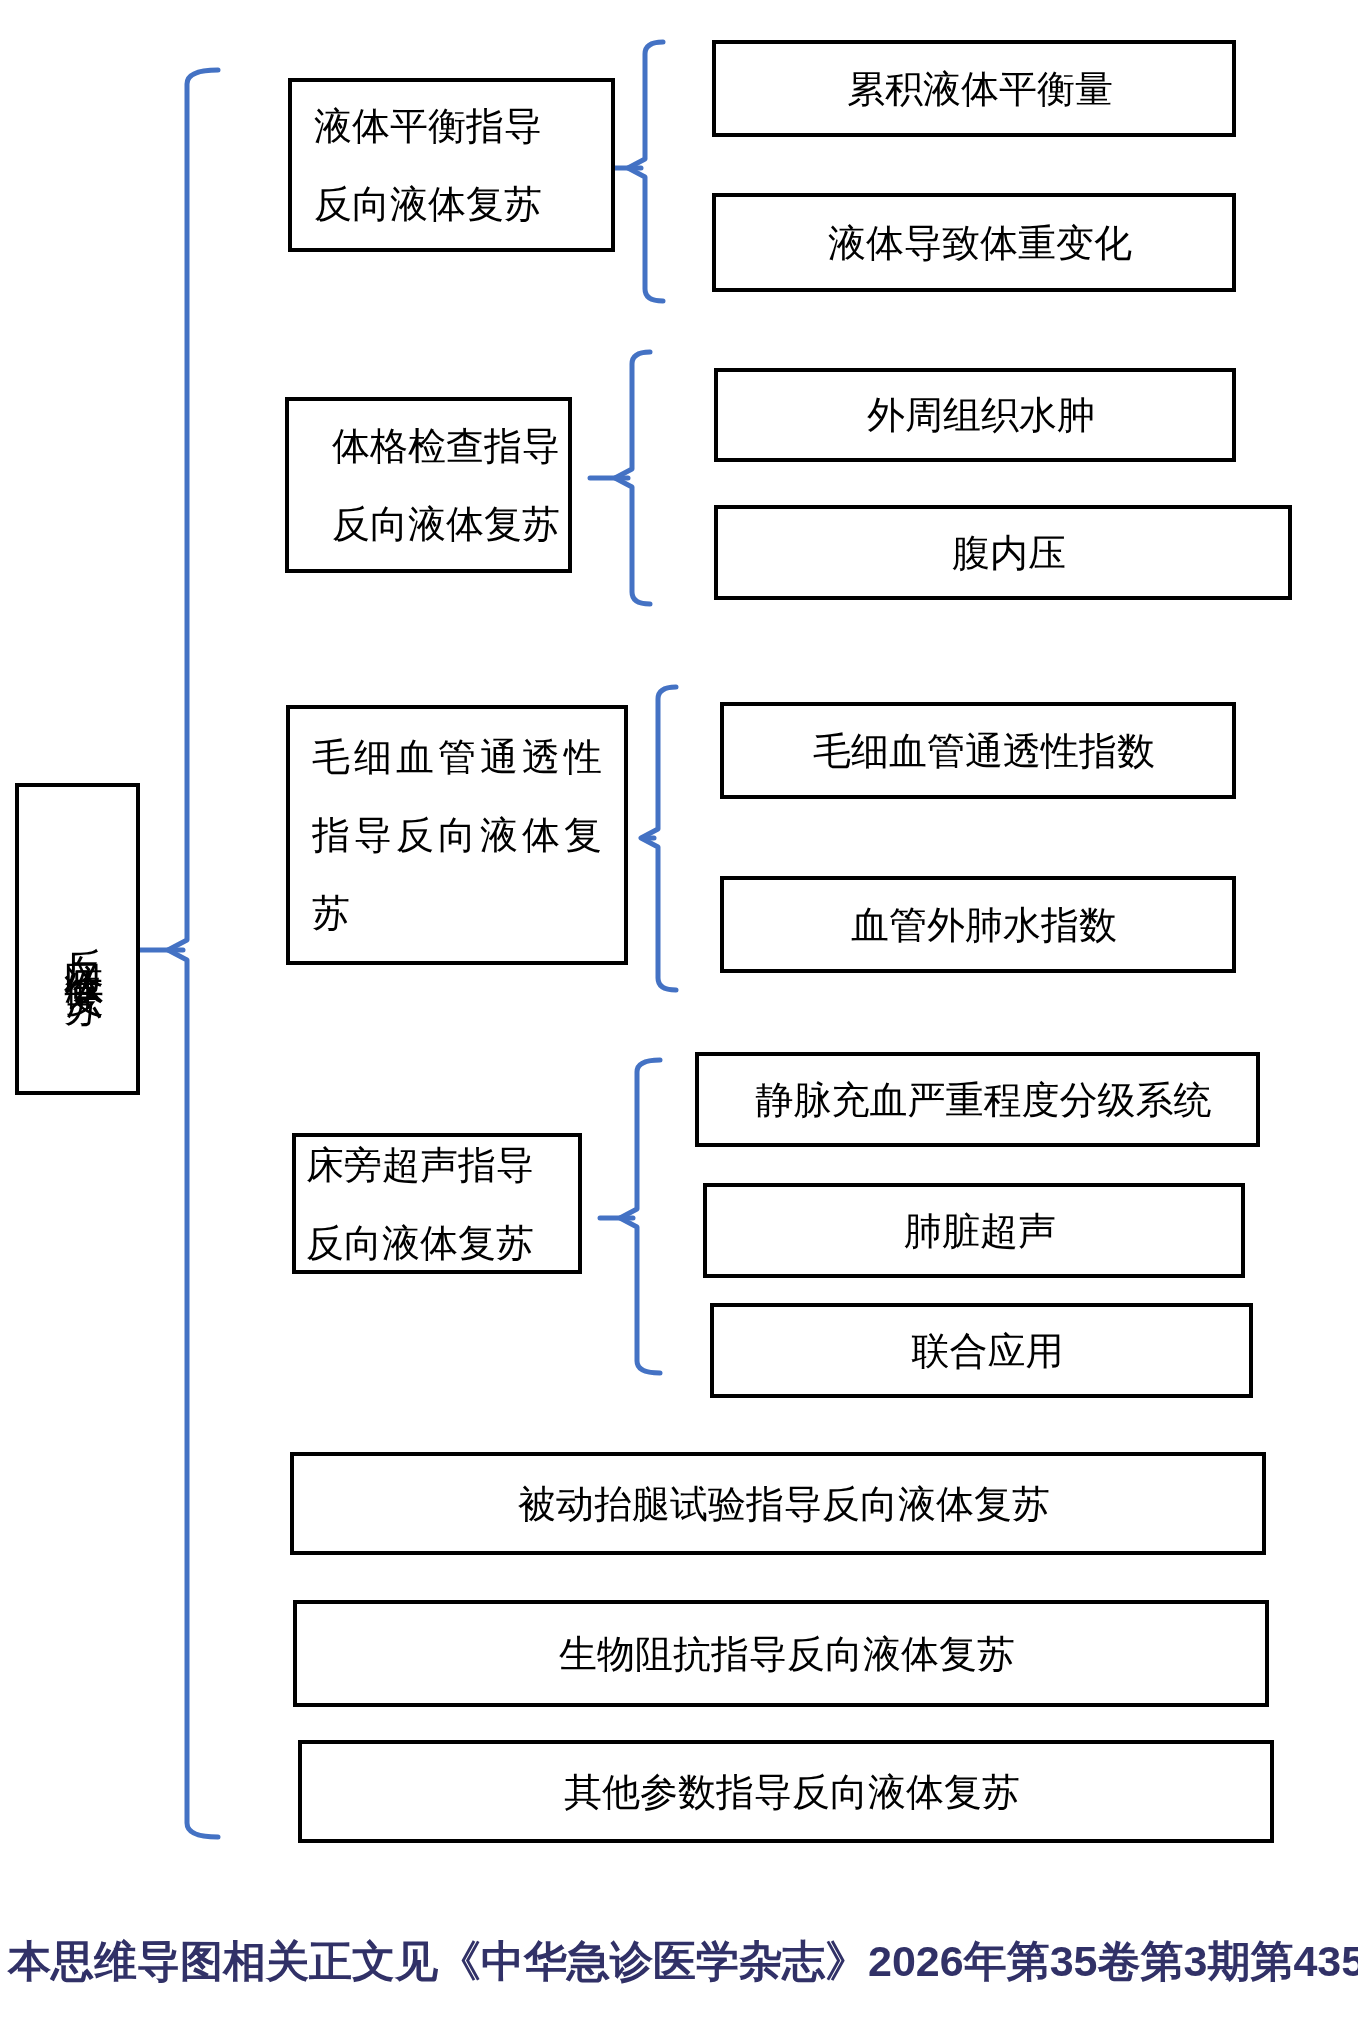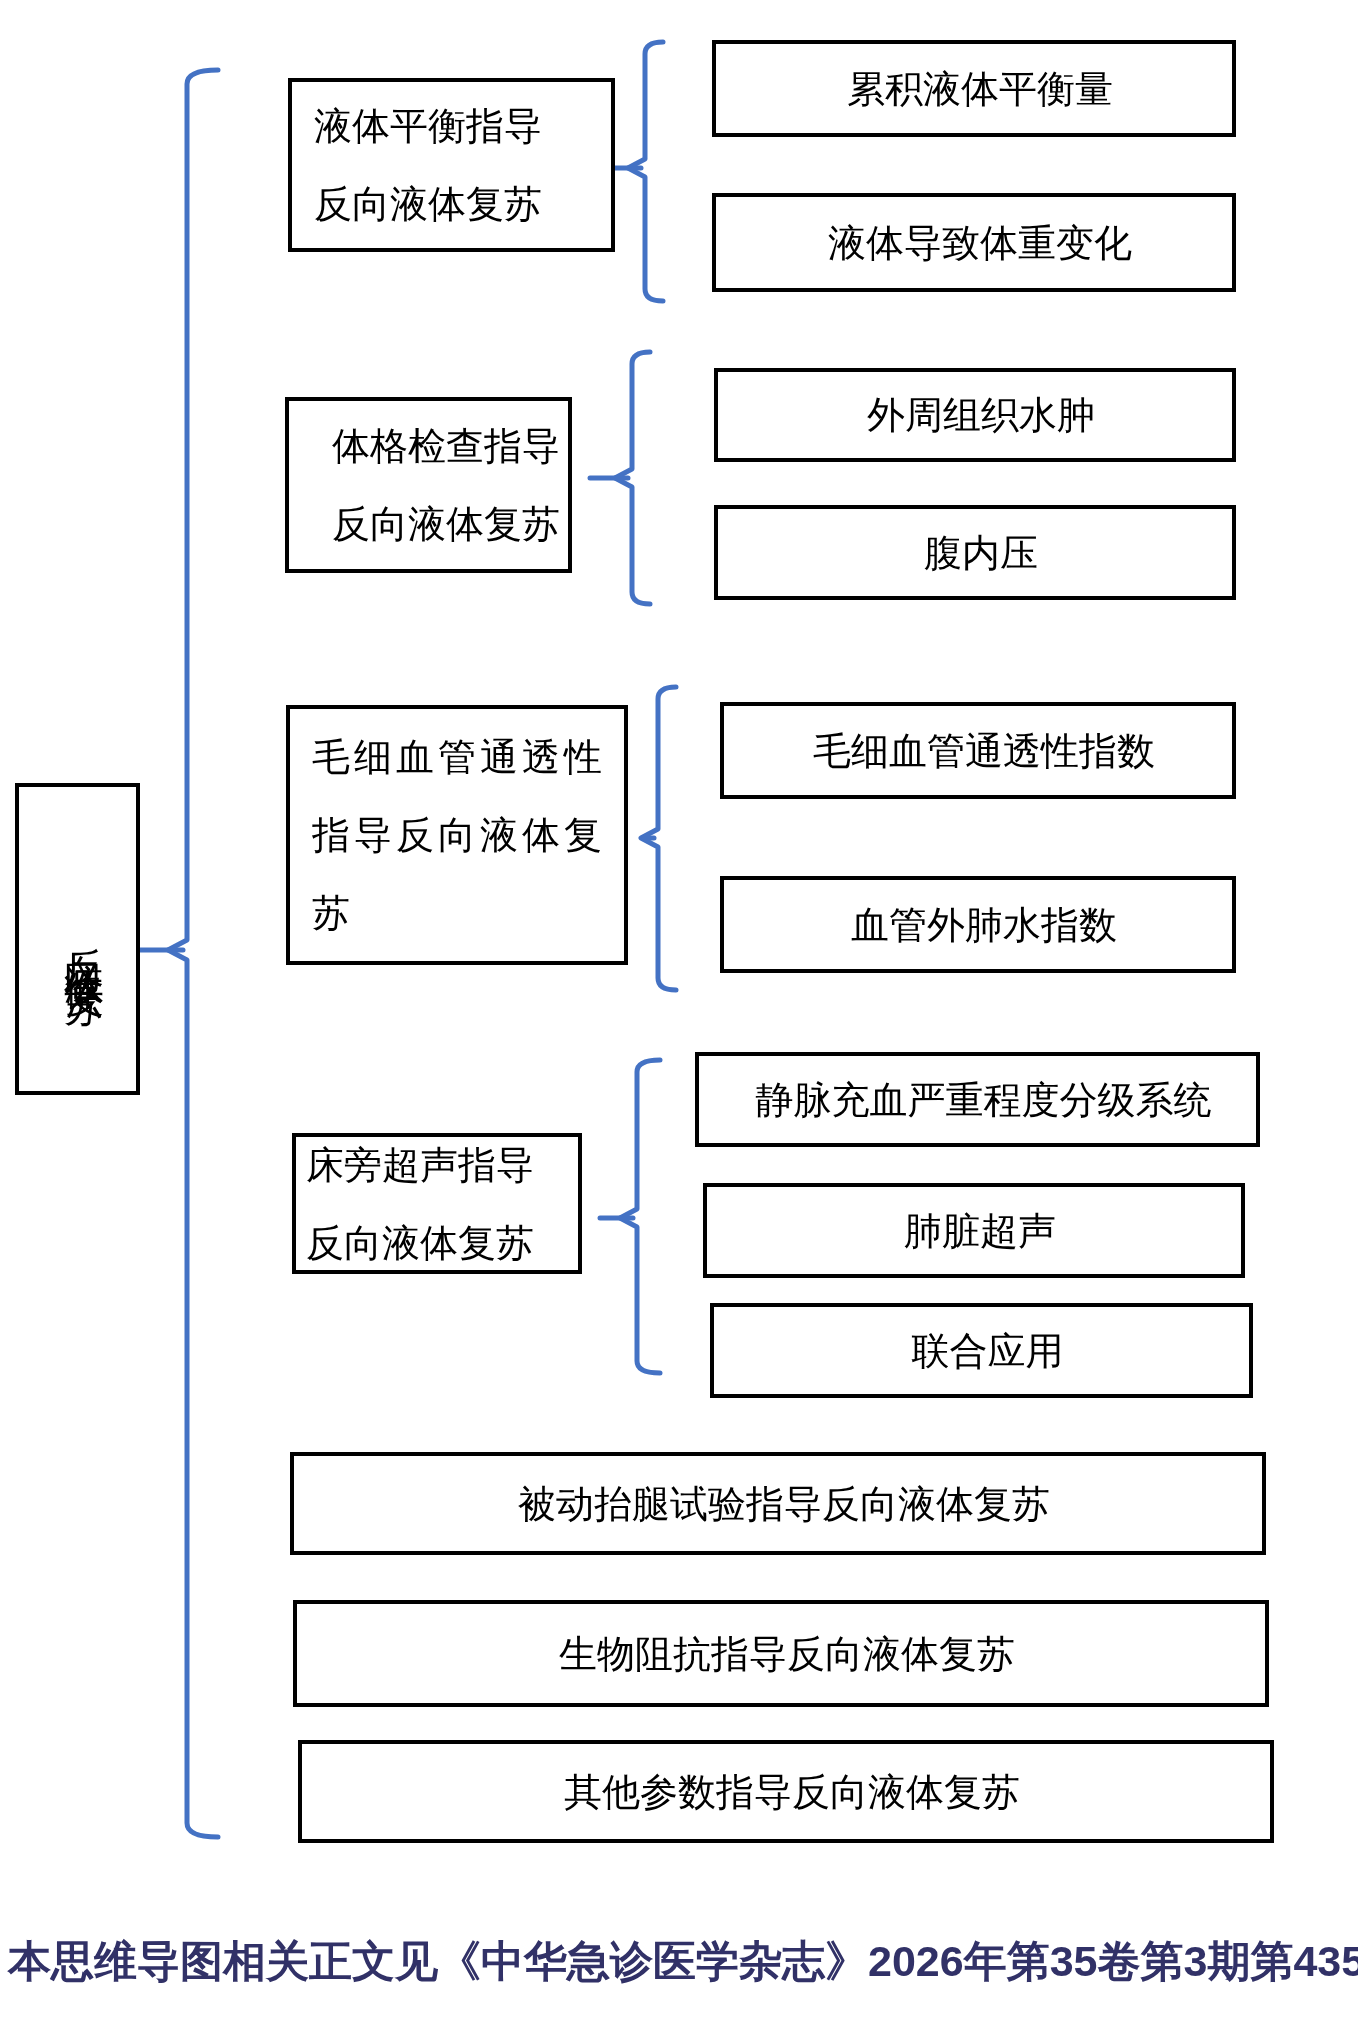"腹内压" div.box { width: 522px -> 578px }
